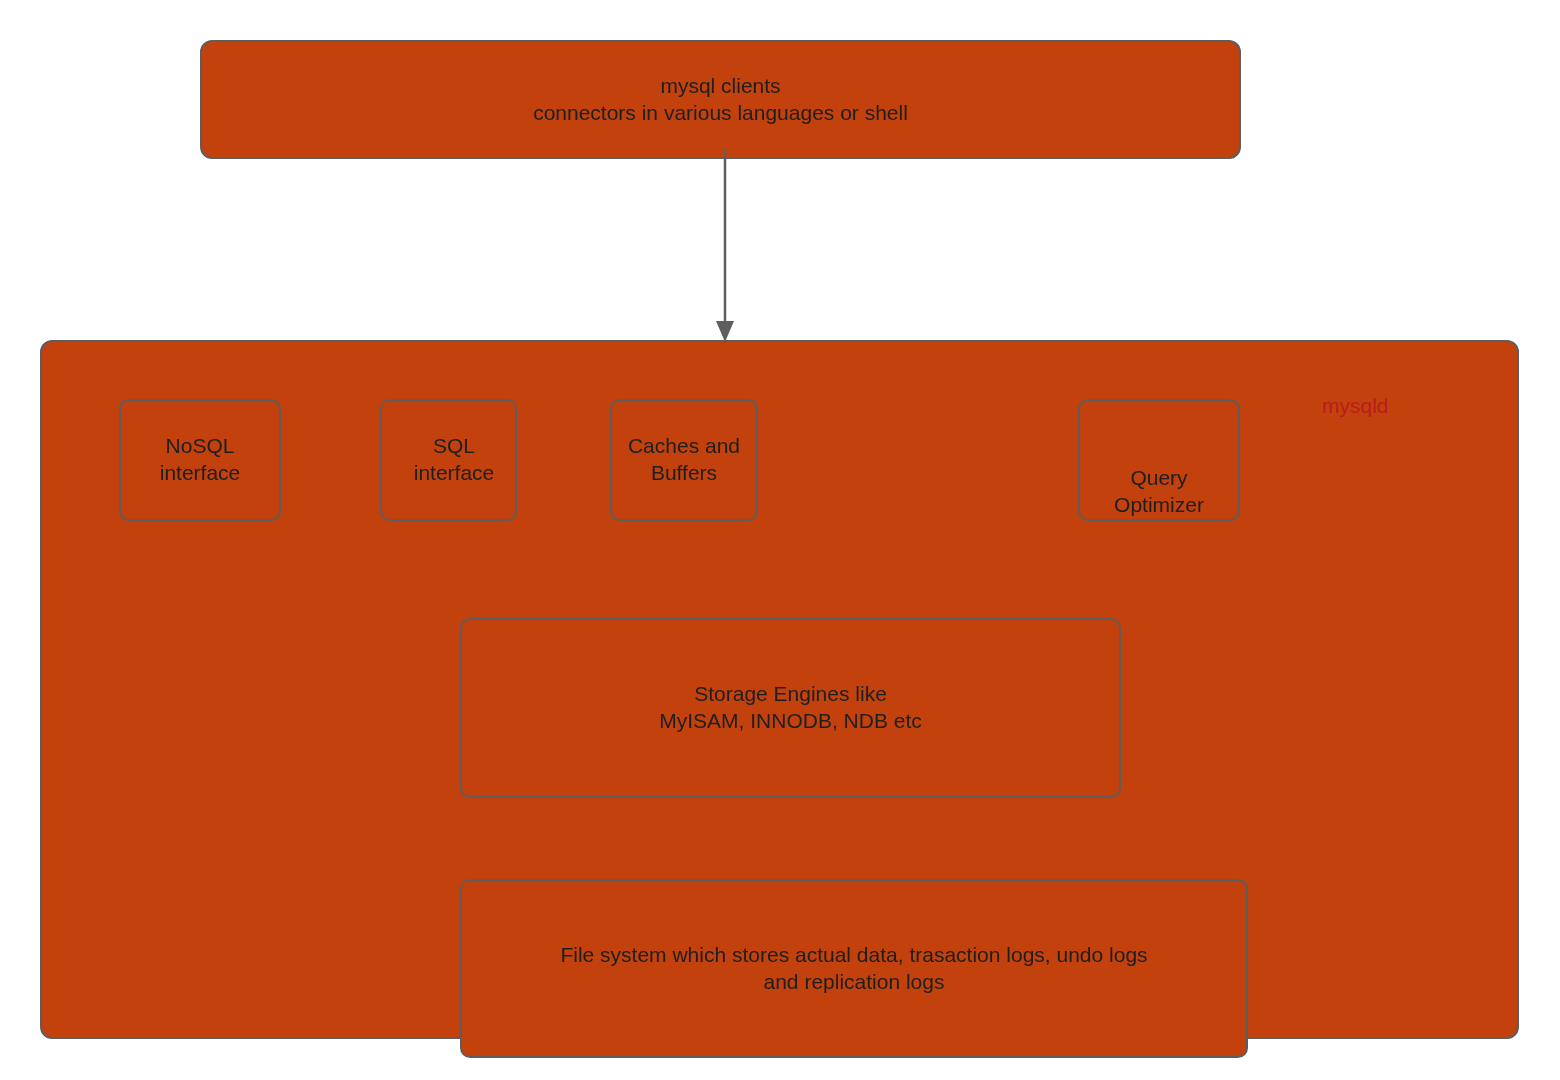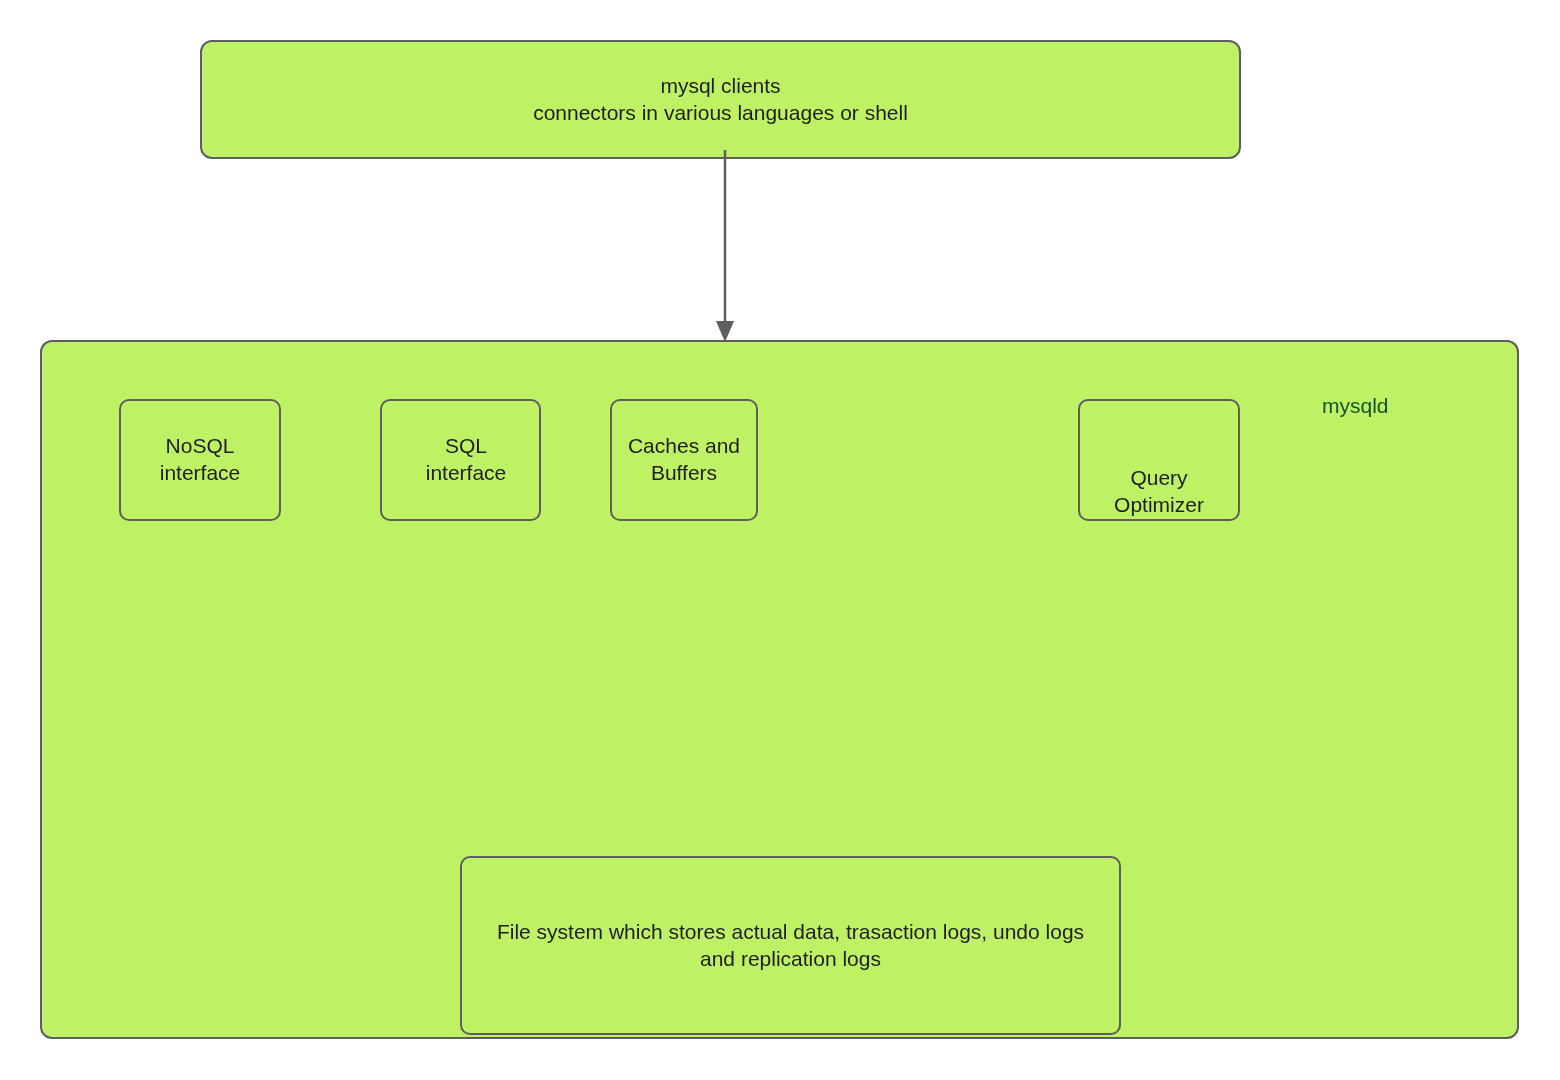"mysql clients" .node { background: #bef264 -> #c2410c }
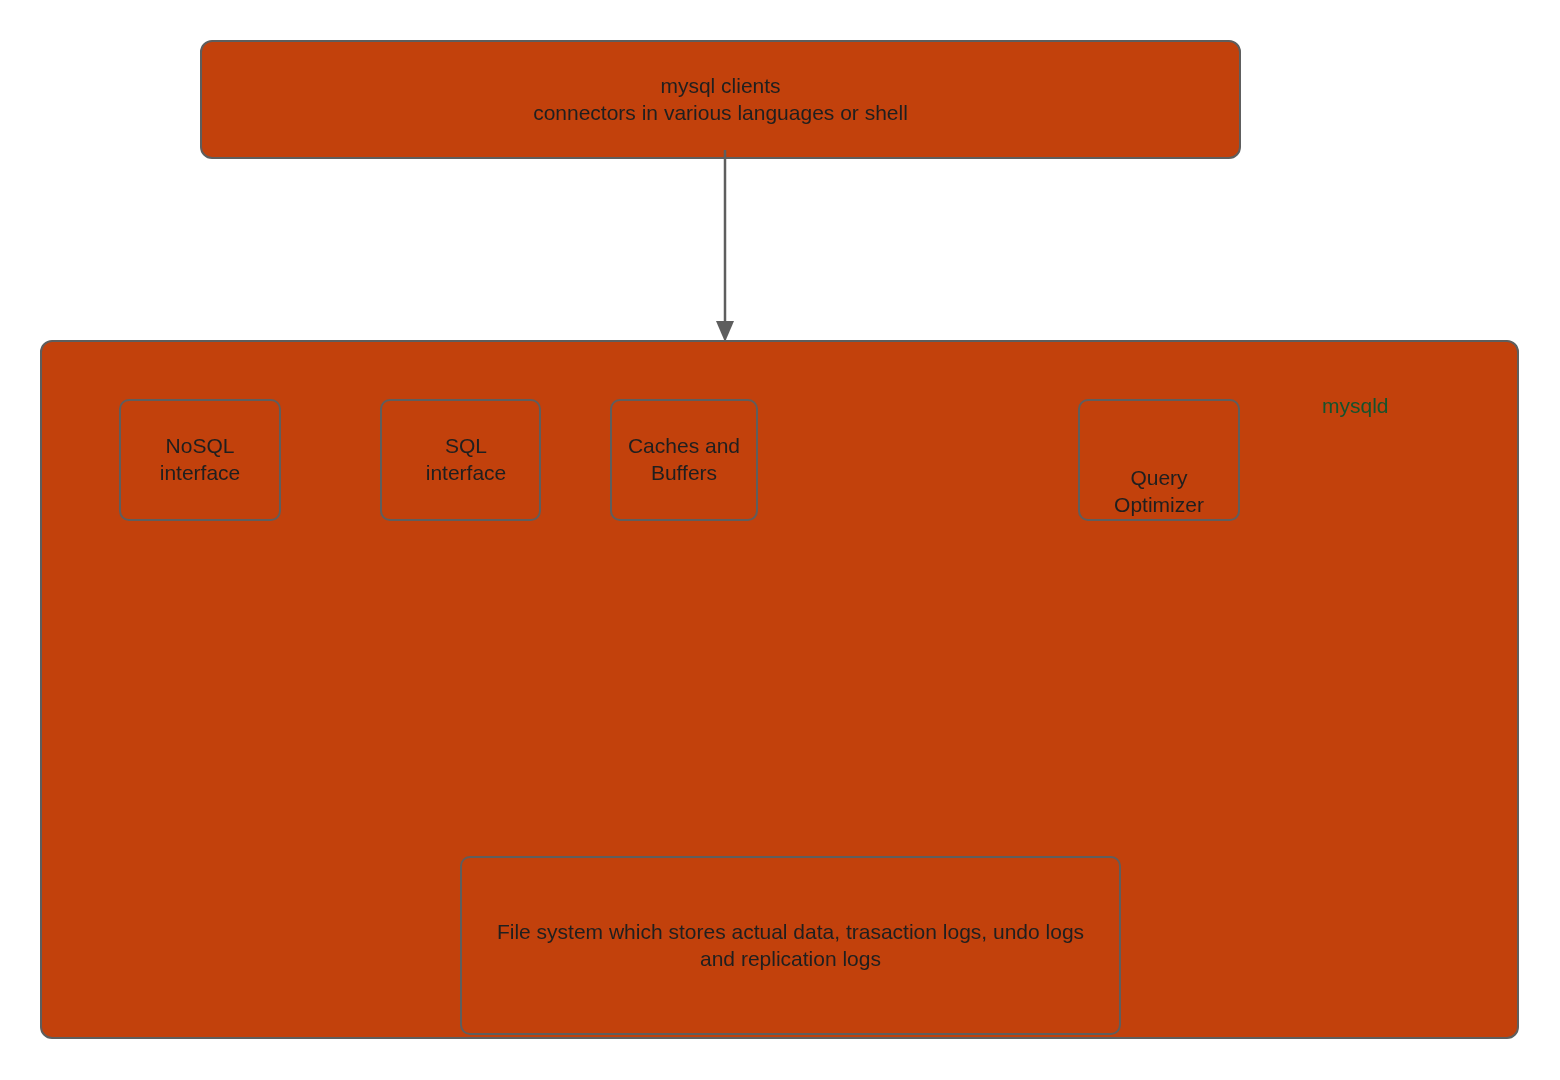"mysqld" #mysqld-title { color: #14532d -> #b91c1c }
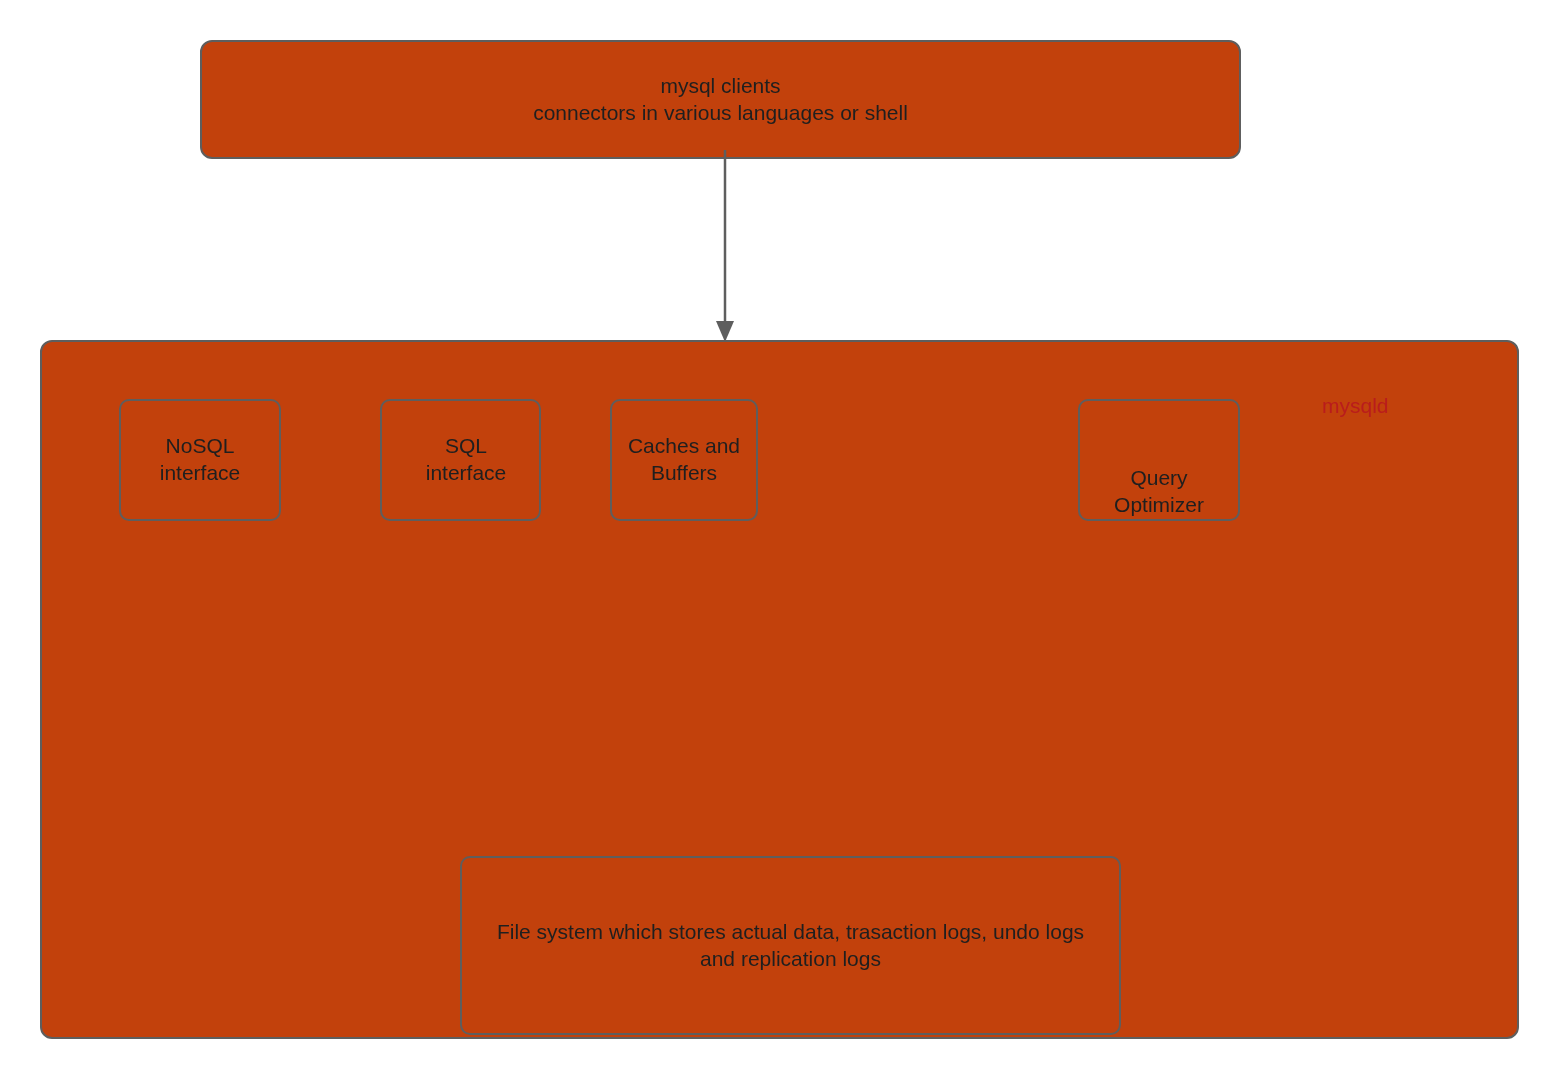"SQL interface" #sql-box { width: 161px -> 137px }
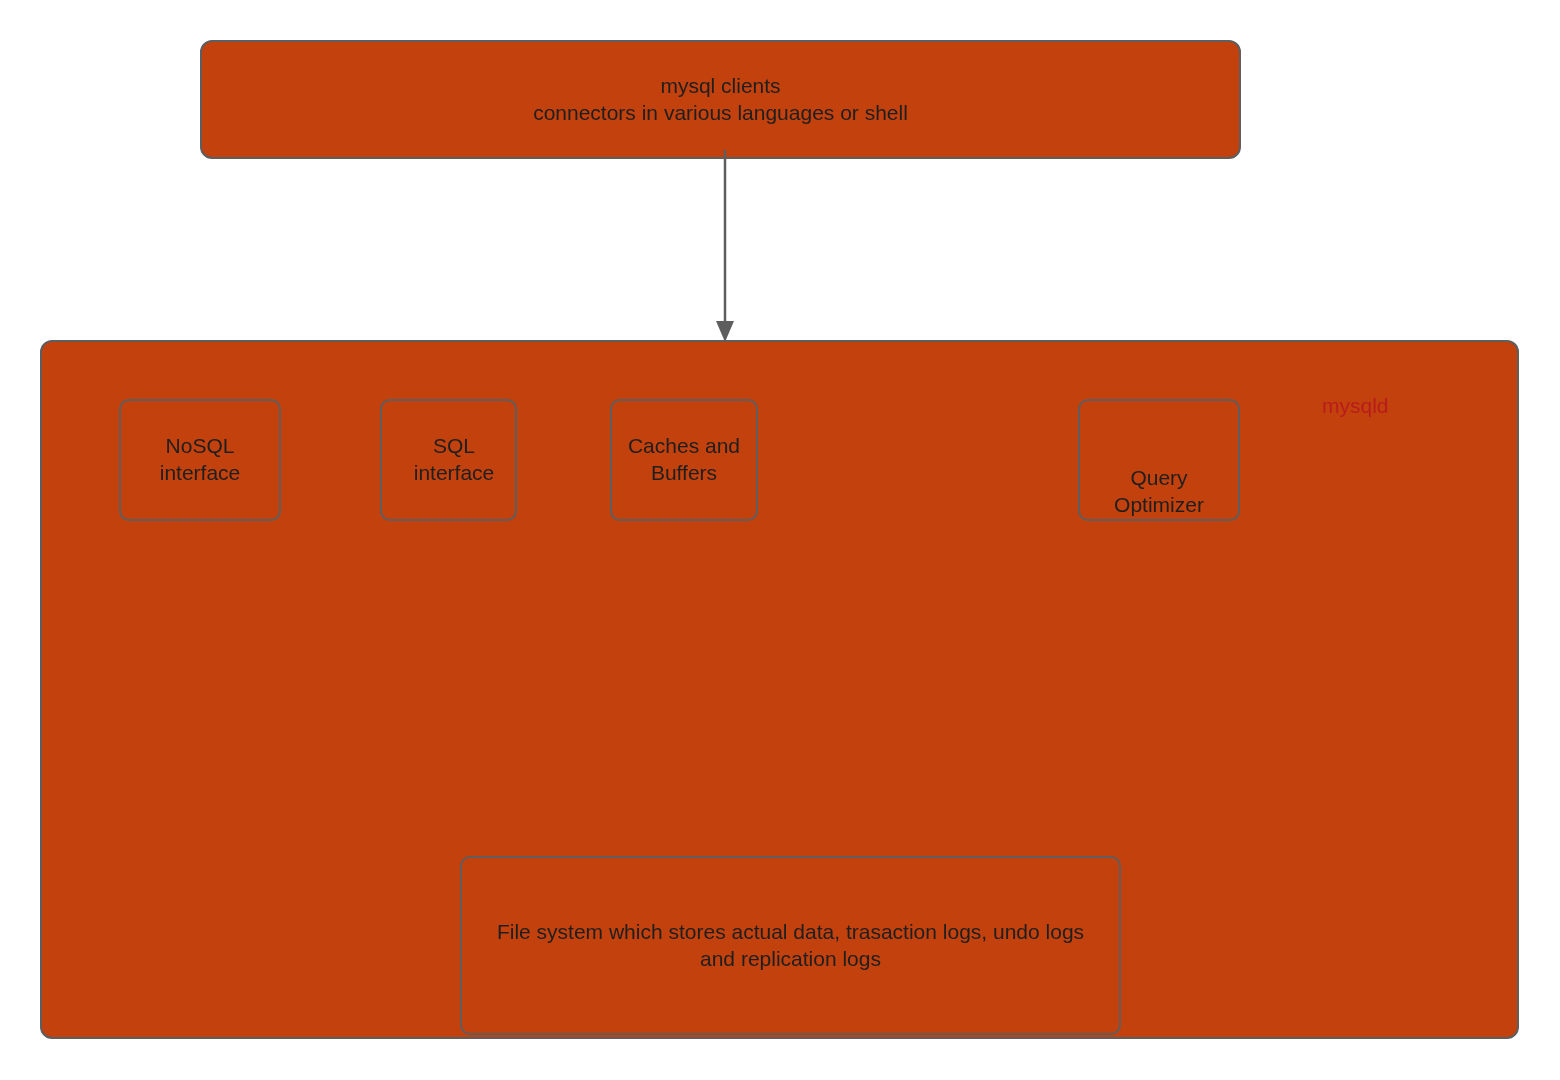"Storage Engines like" div.node { html: none -> <div> <div>Storage Engines like MyISAM, INNODB, NDB etc</div> </div> }
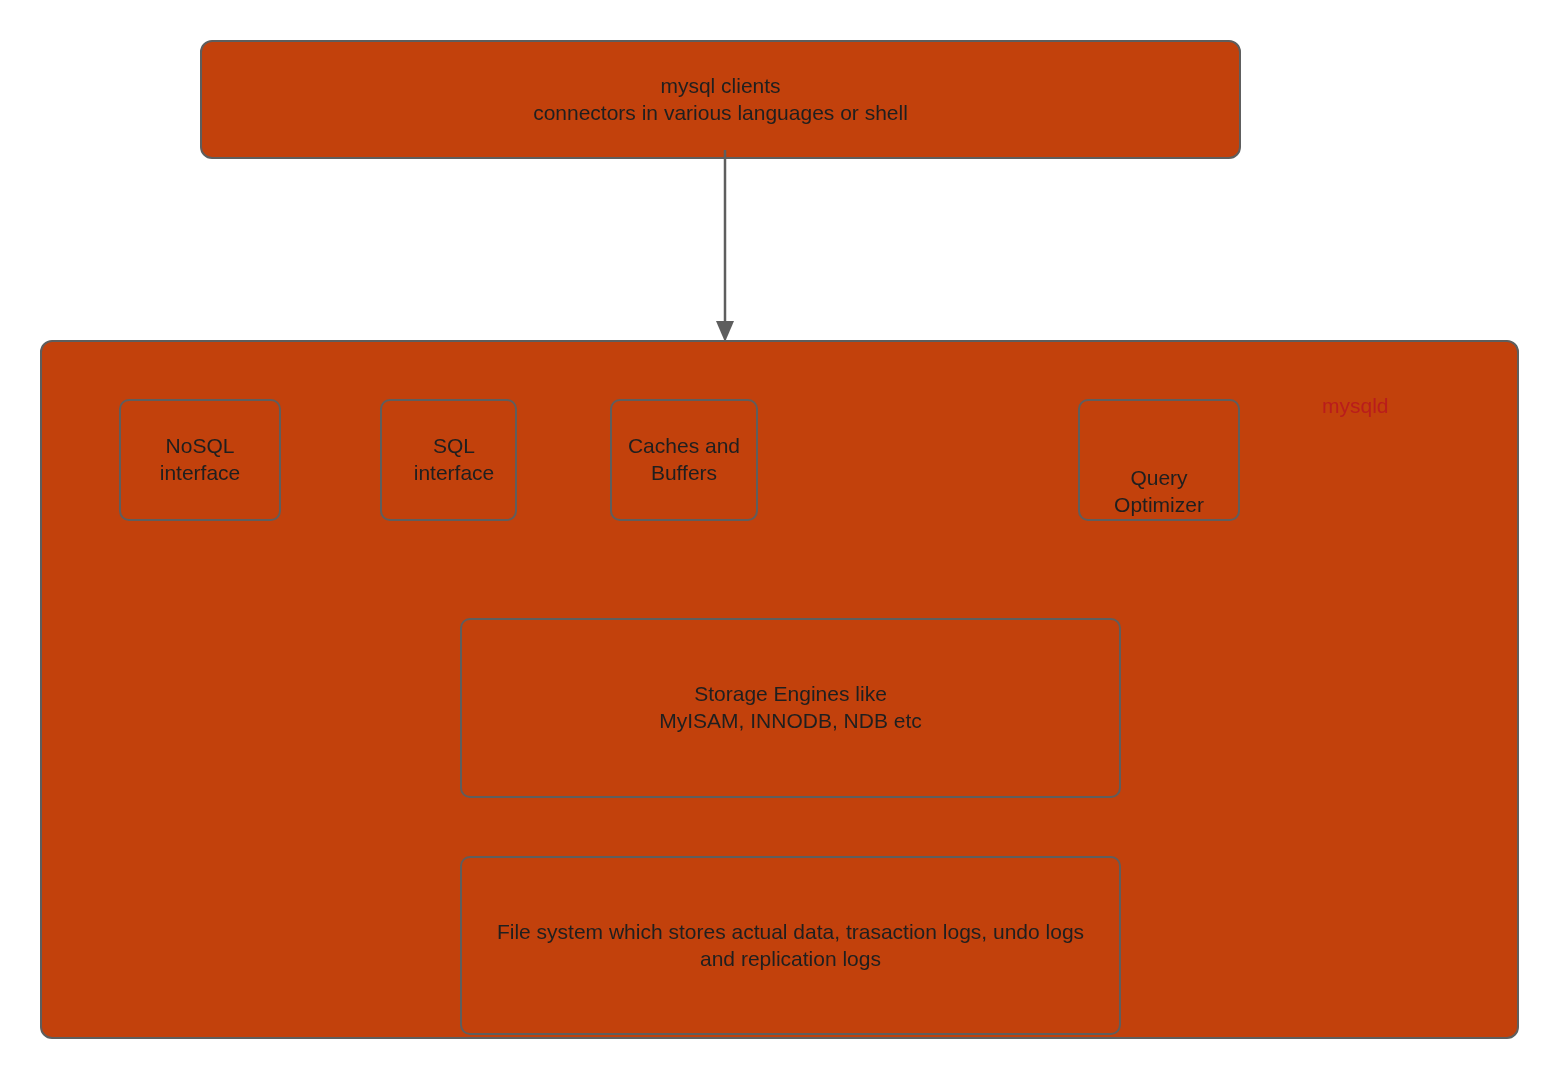"File system which stores actual" #filesystem-box { top: 856px -> 879px; width: 661px -> 788px }
